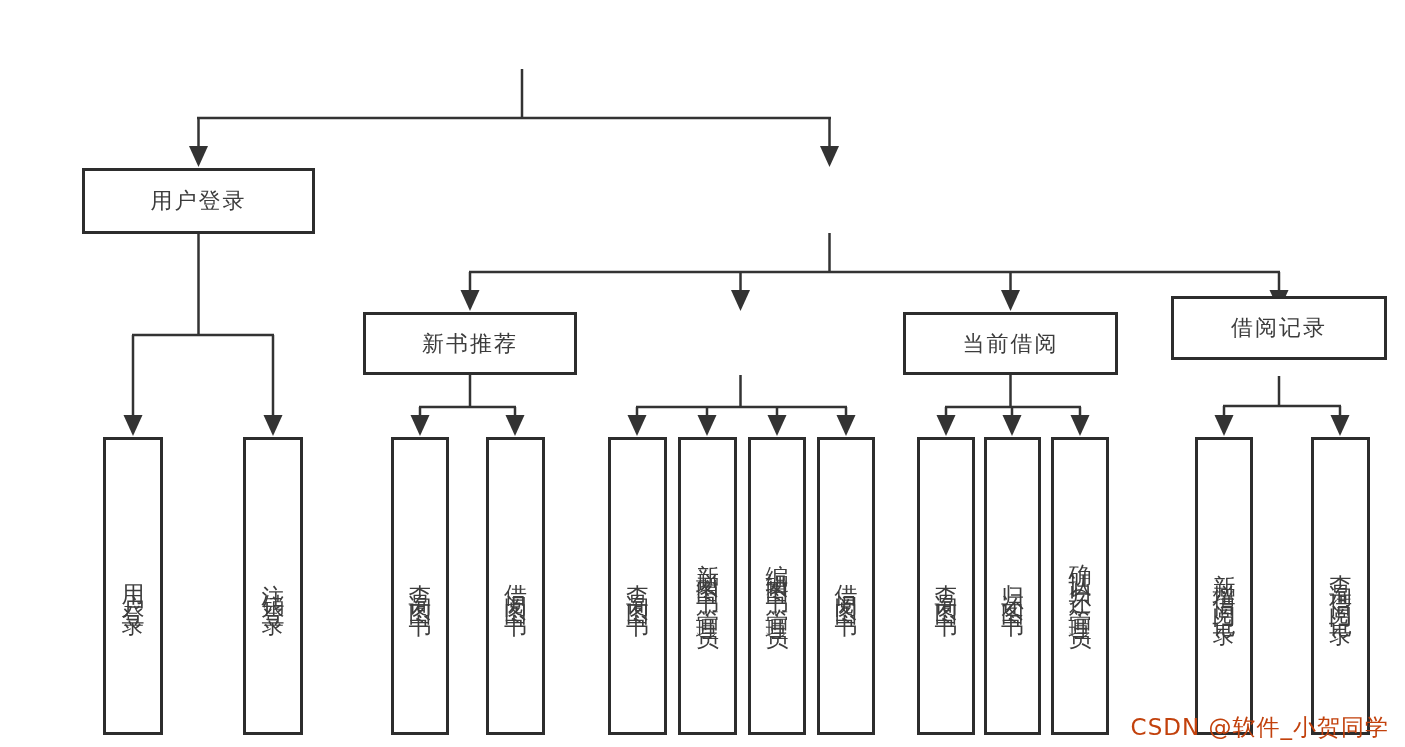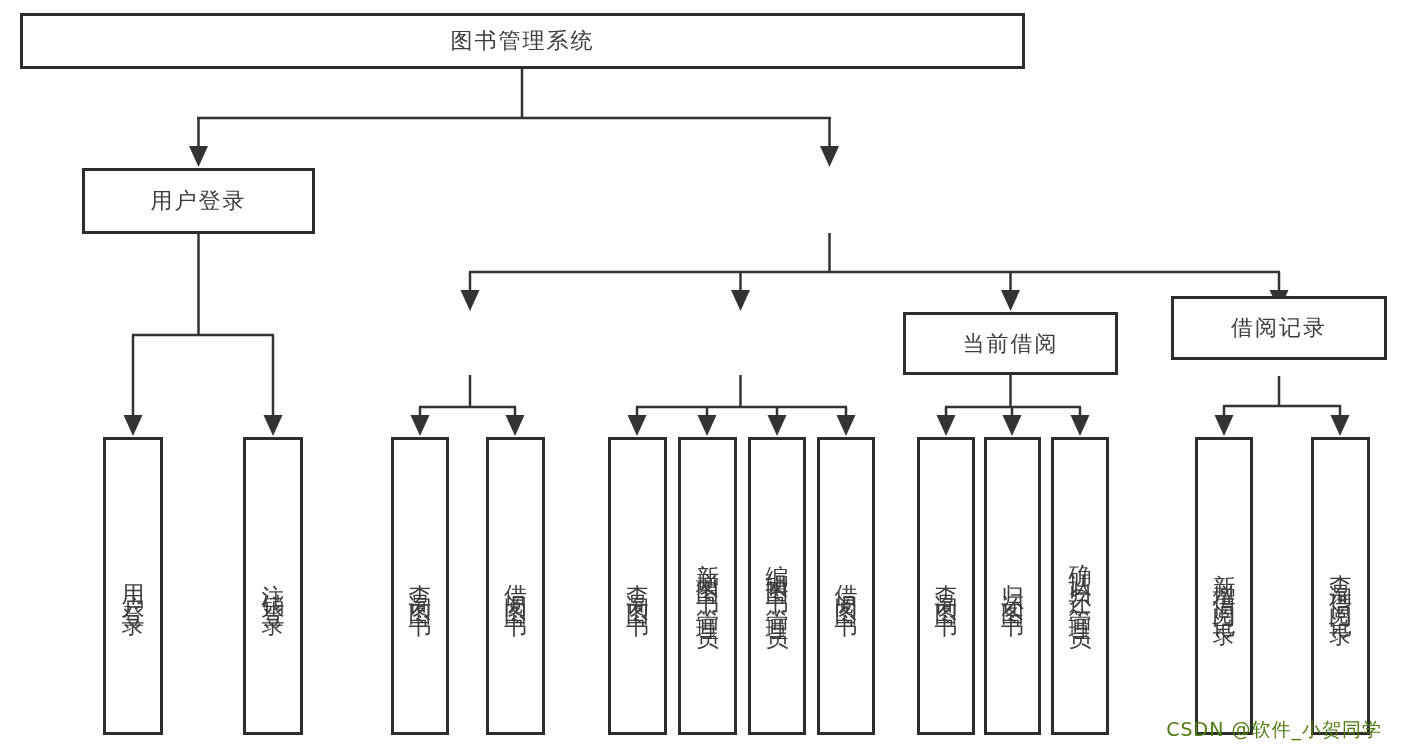"图书管理系统" div.node { html: <div> <span>图书管理系统</span> </div> -> none }
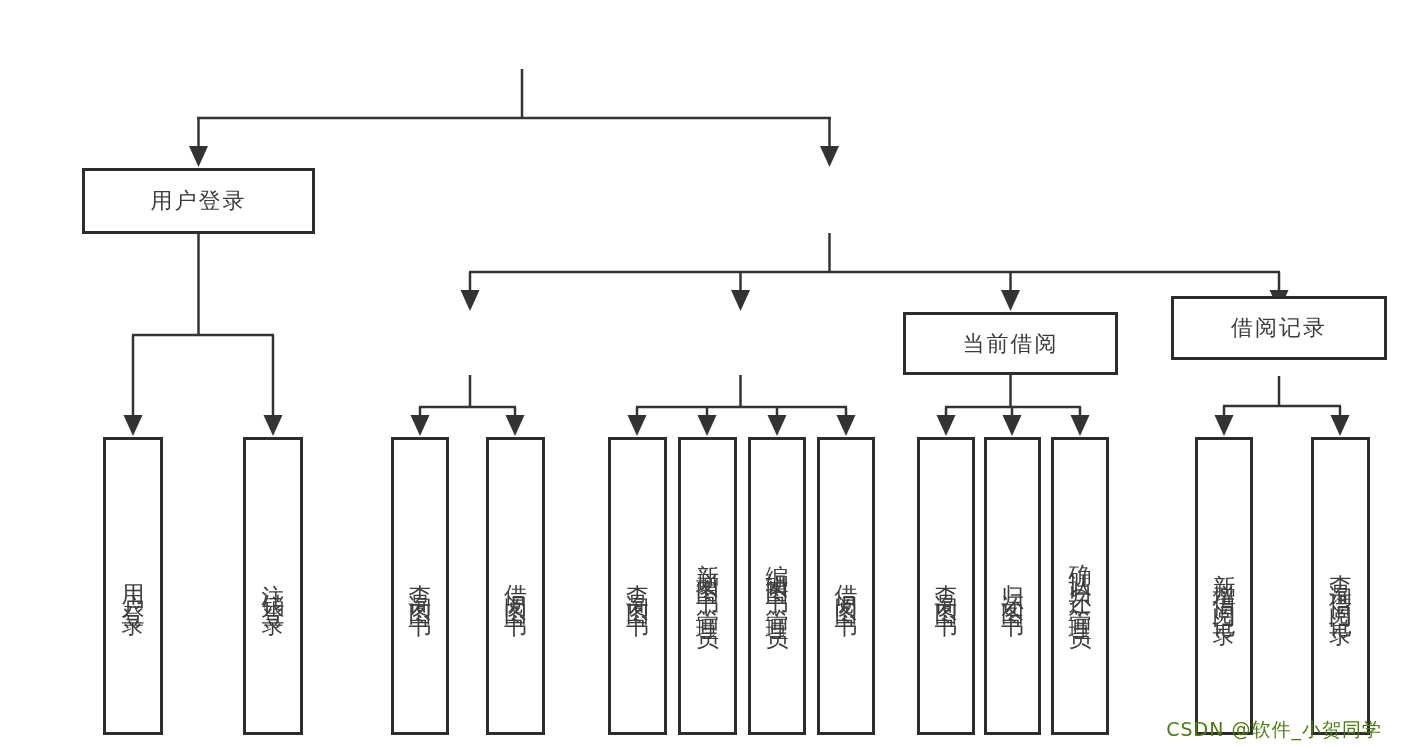"新书推荐" div.node { html: none -> <div> <span>新书推荐</span> </div> }
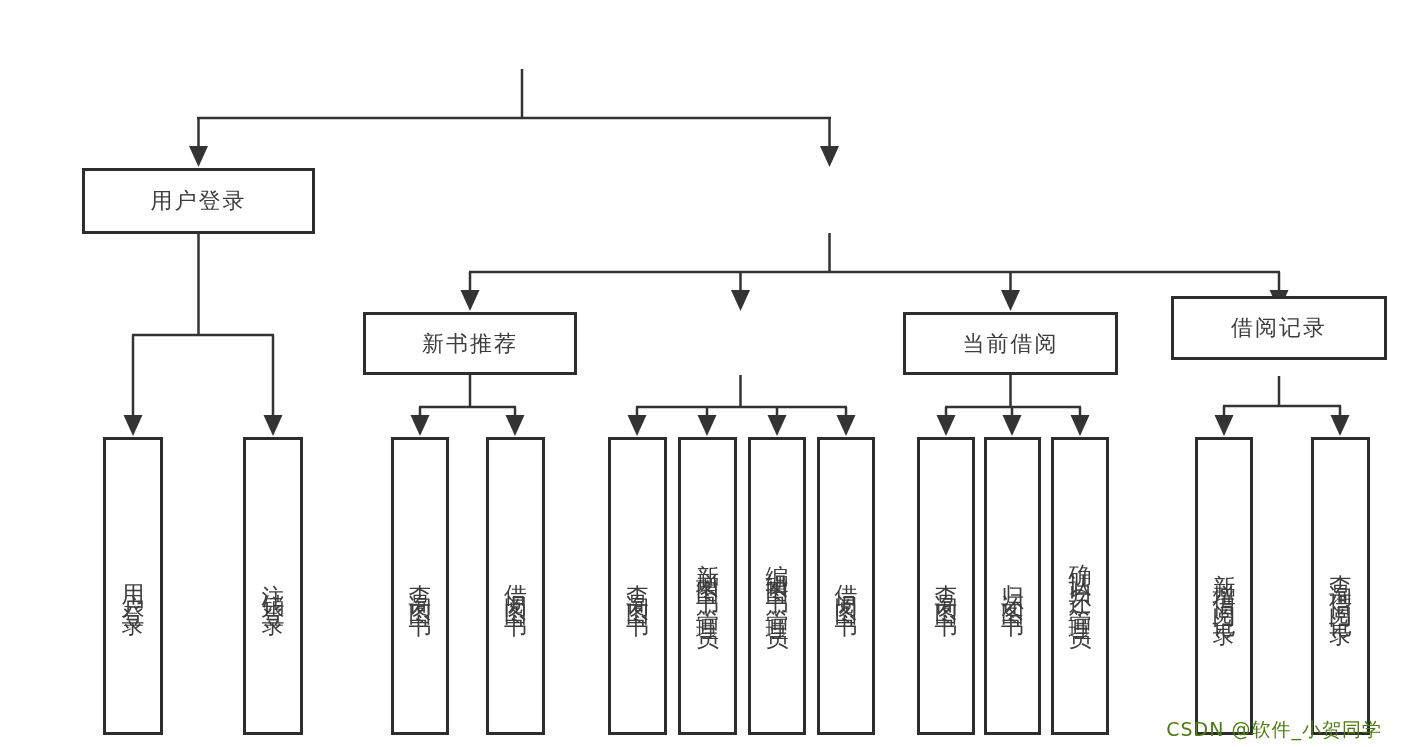"CSDN @软件_小贺同学" #watermark { color: #4d7c0f -> #c2410c; font-size: 19px -> 23px; right: 23px -> 16px }
